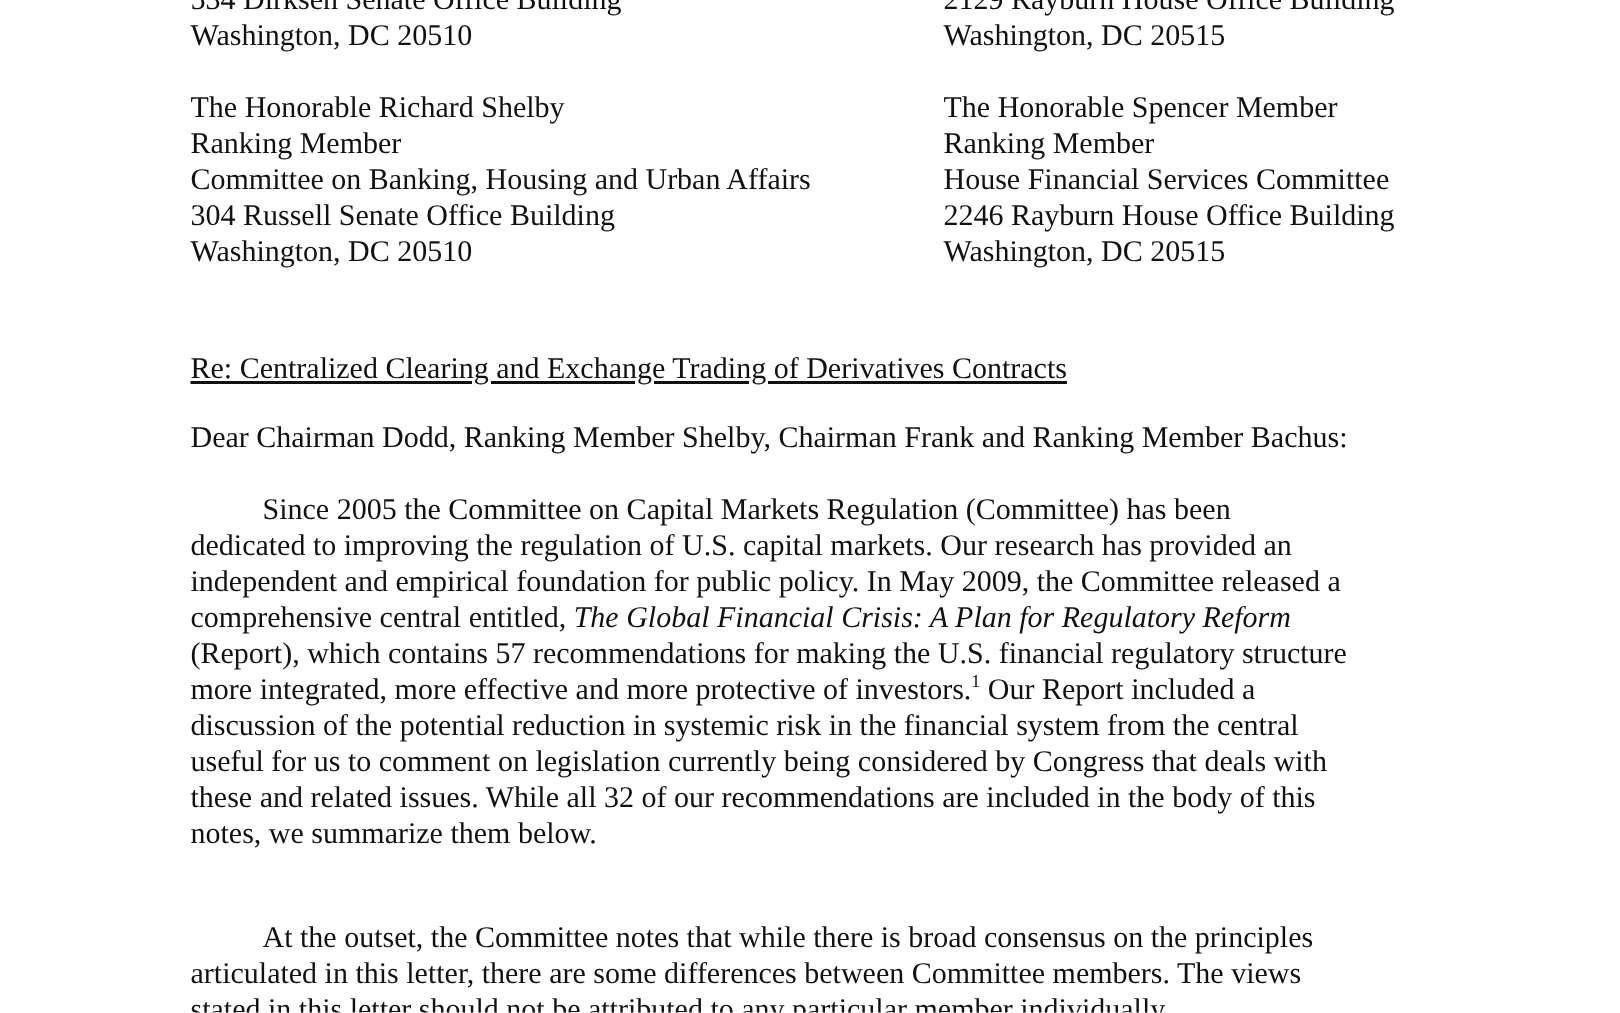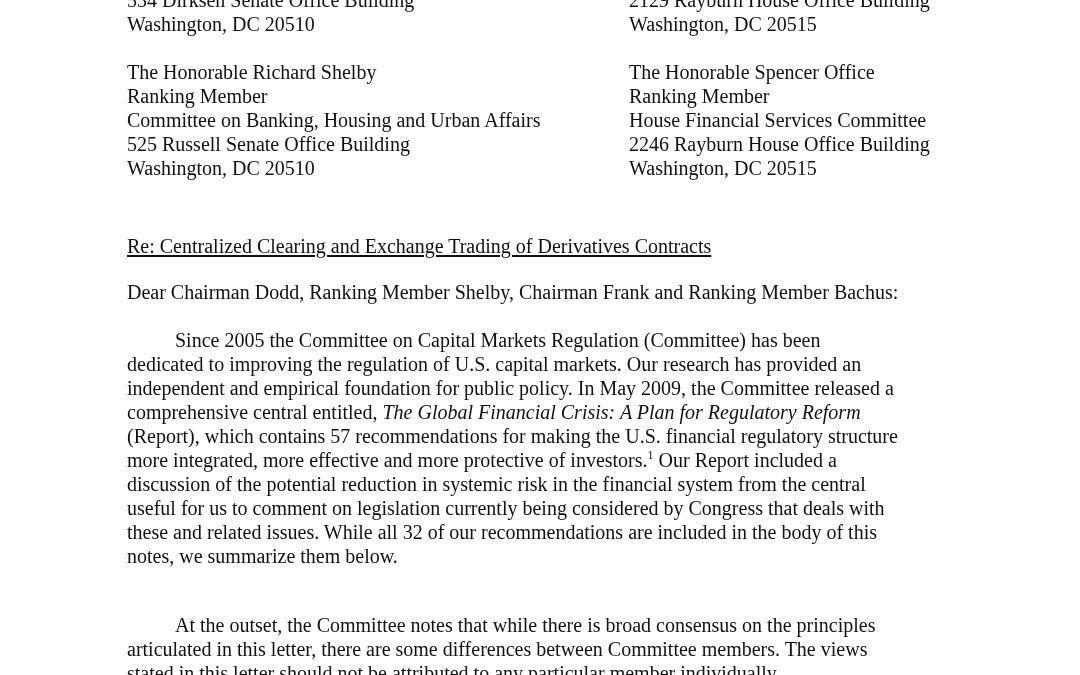"The Honorable Spencer Office" span.addr-line { text: Office -> Member }
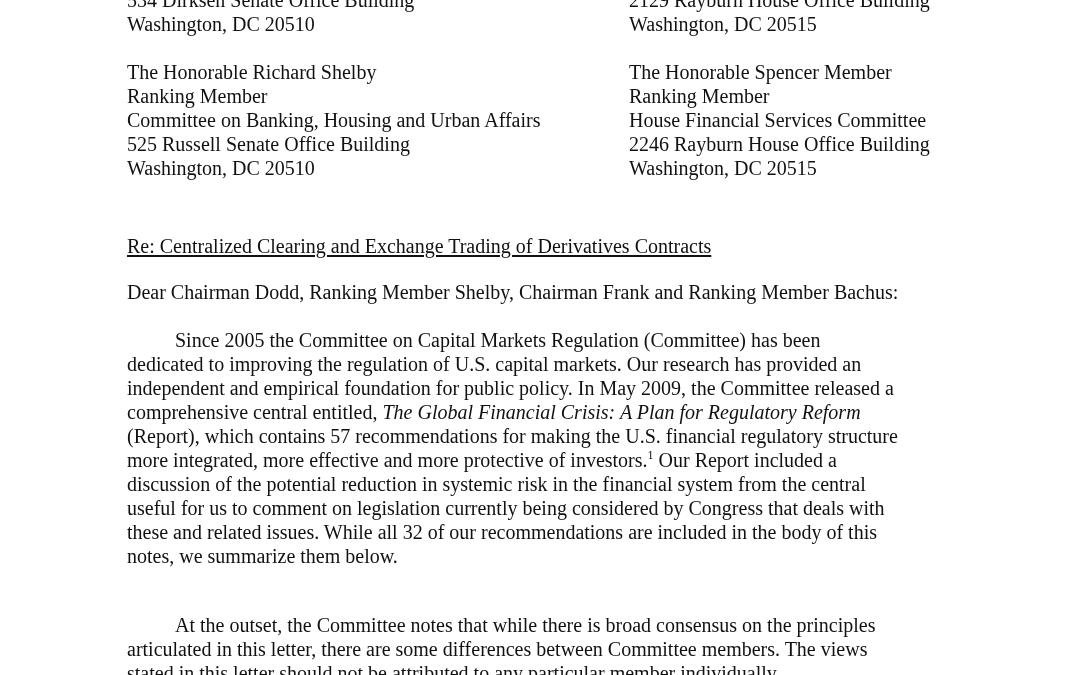"525 Russell Senate Office Building" span.addr-line { text: 525 -> 304 }
